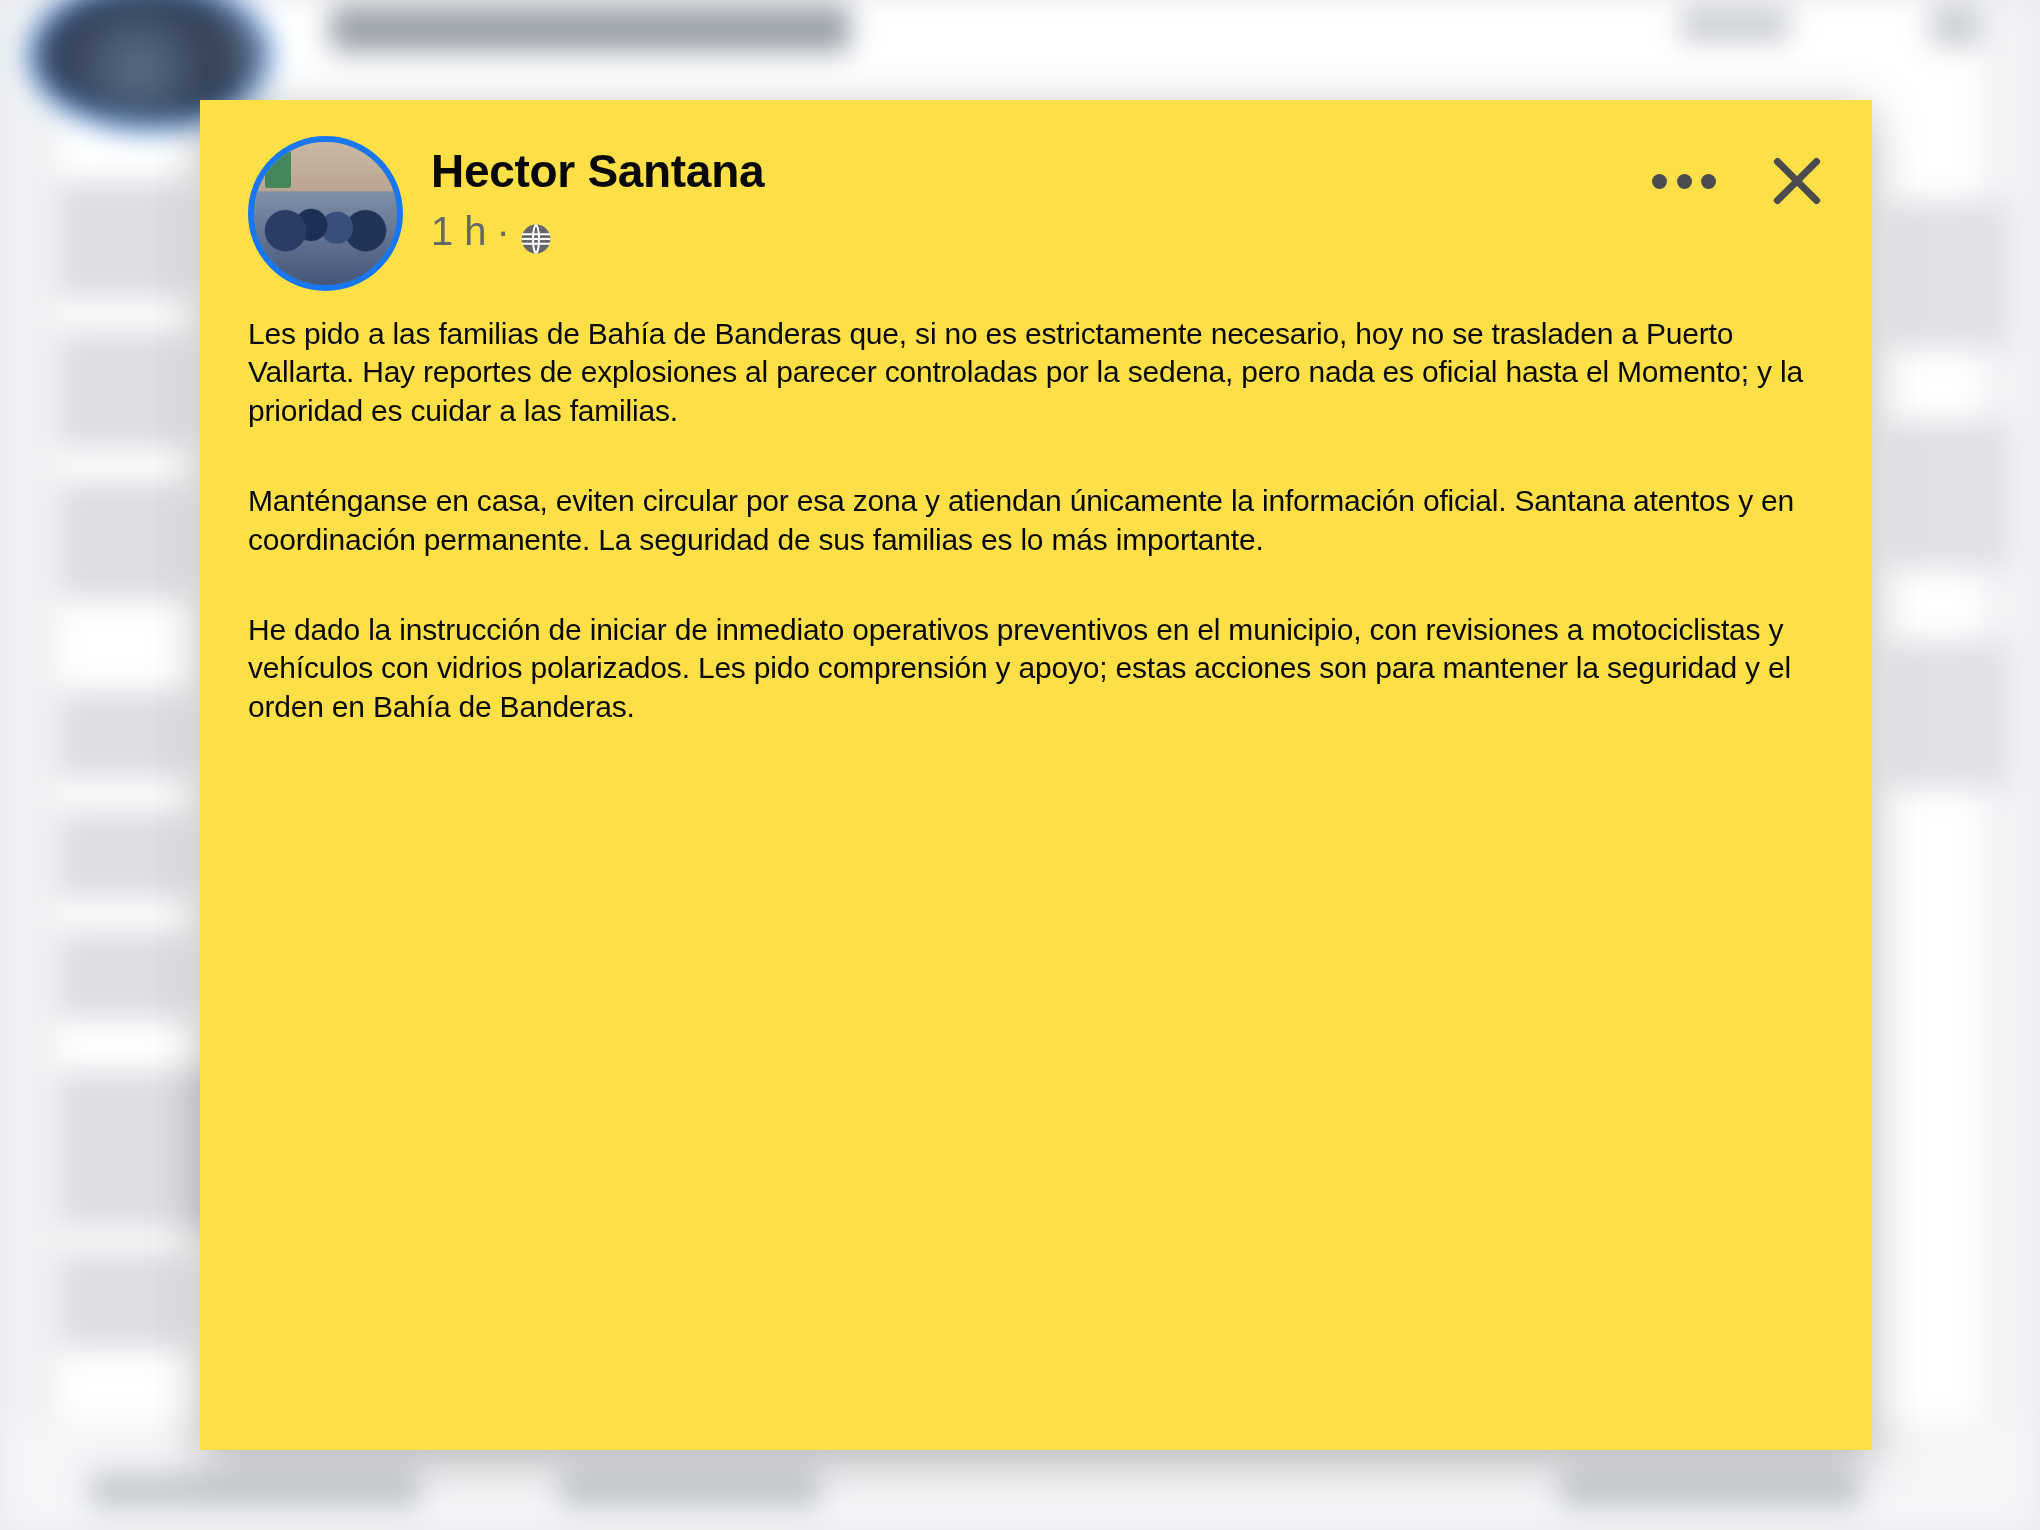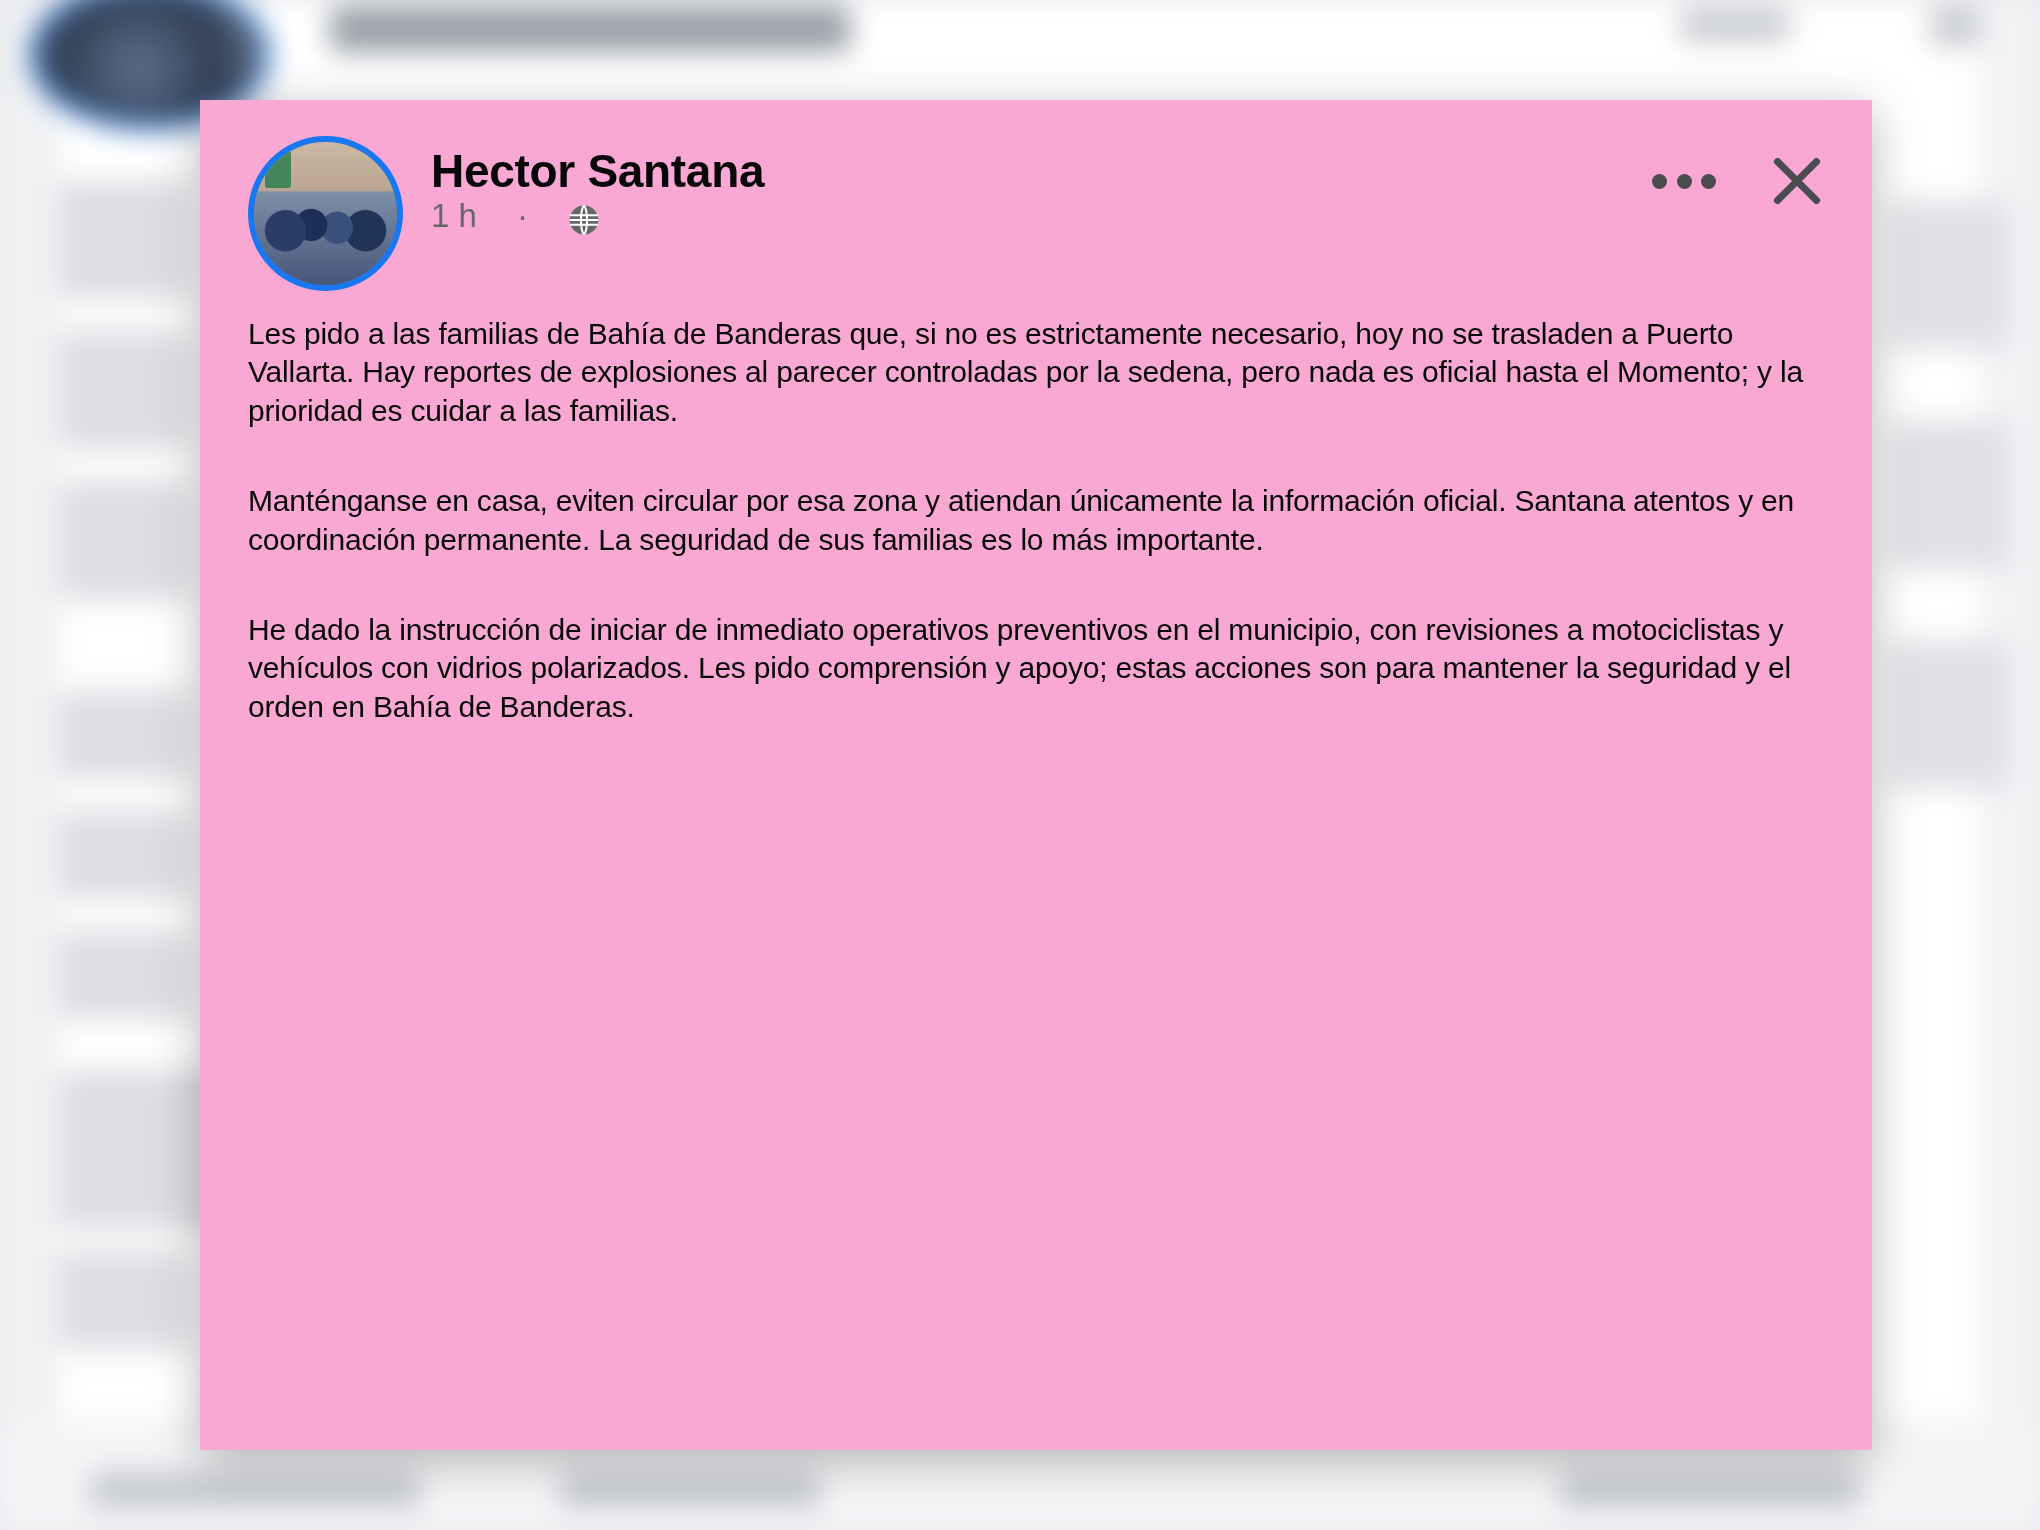"Hector Santana" .modal { background: #f9a8d4 -> #fde047 }
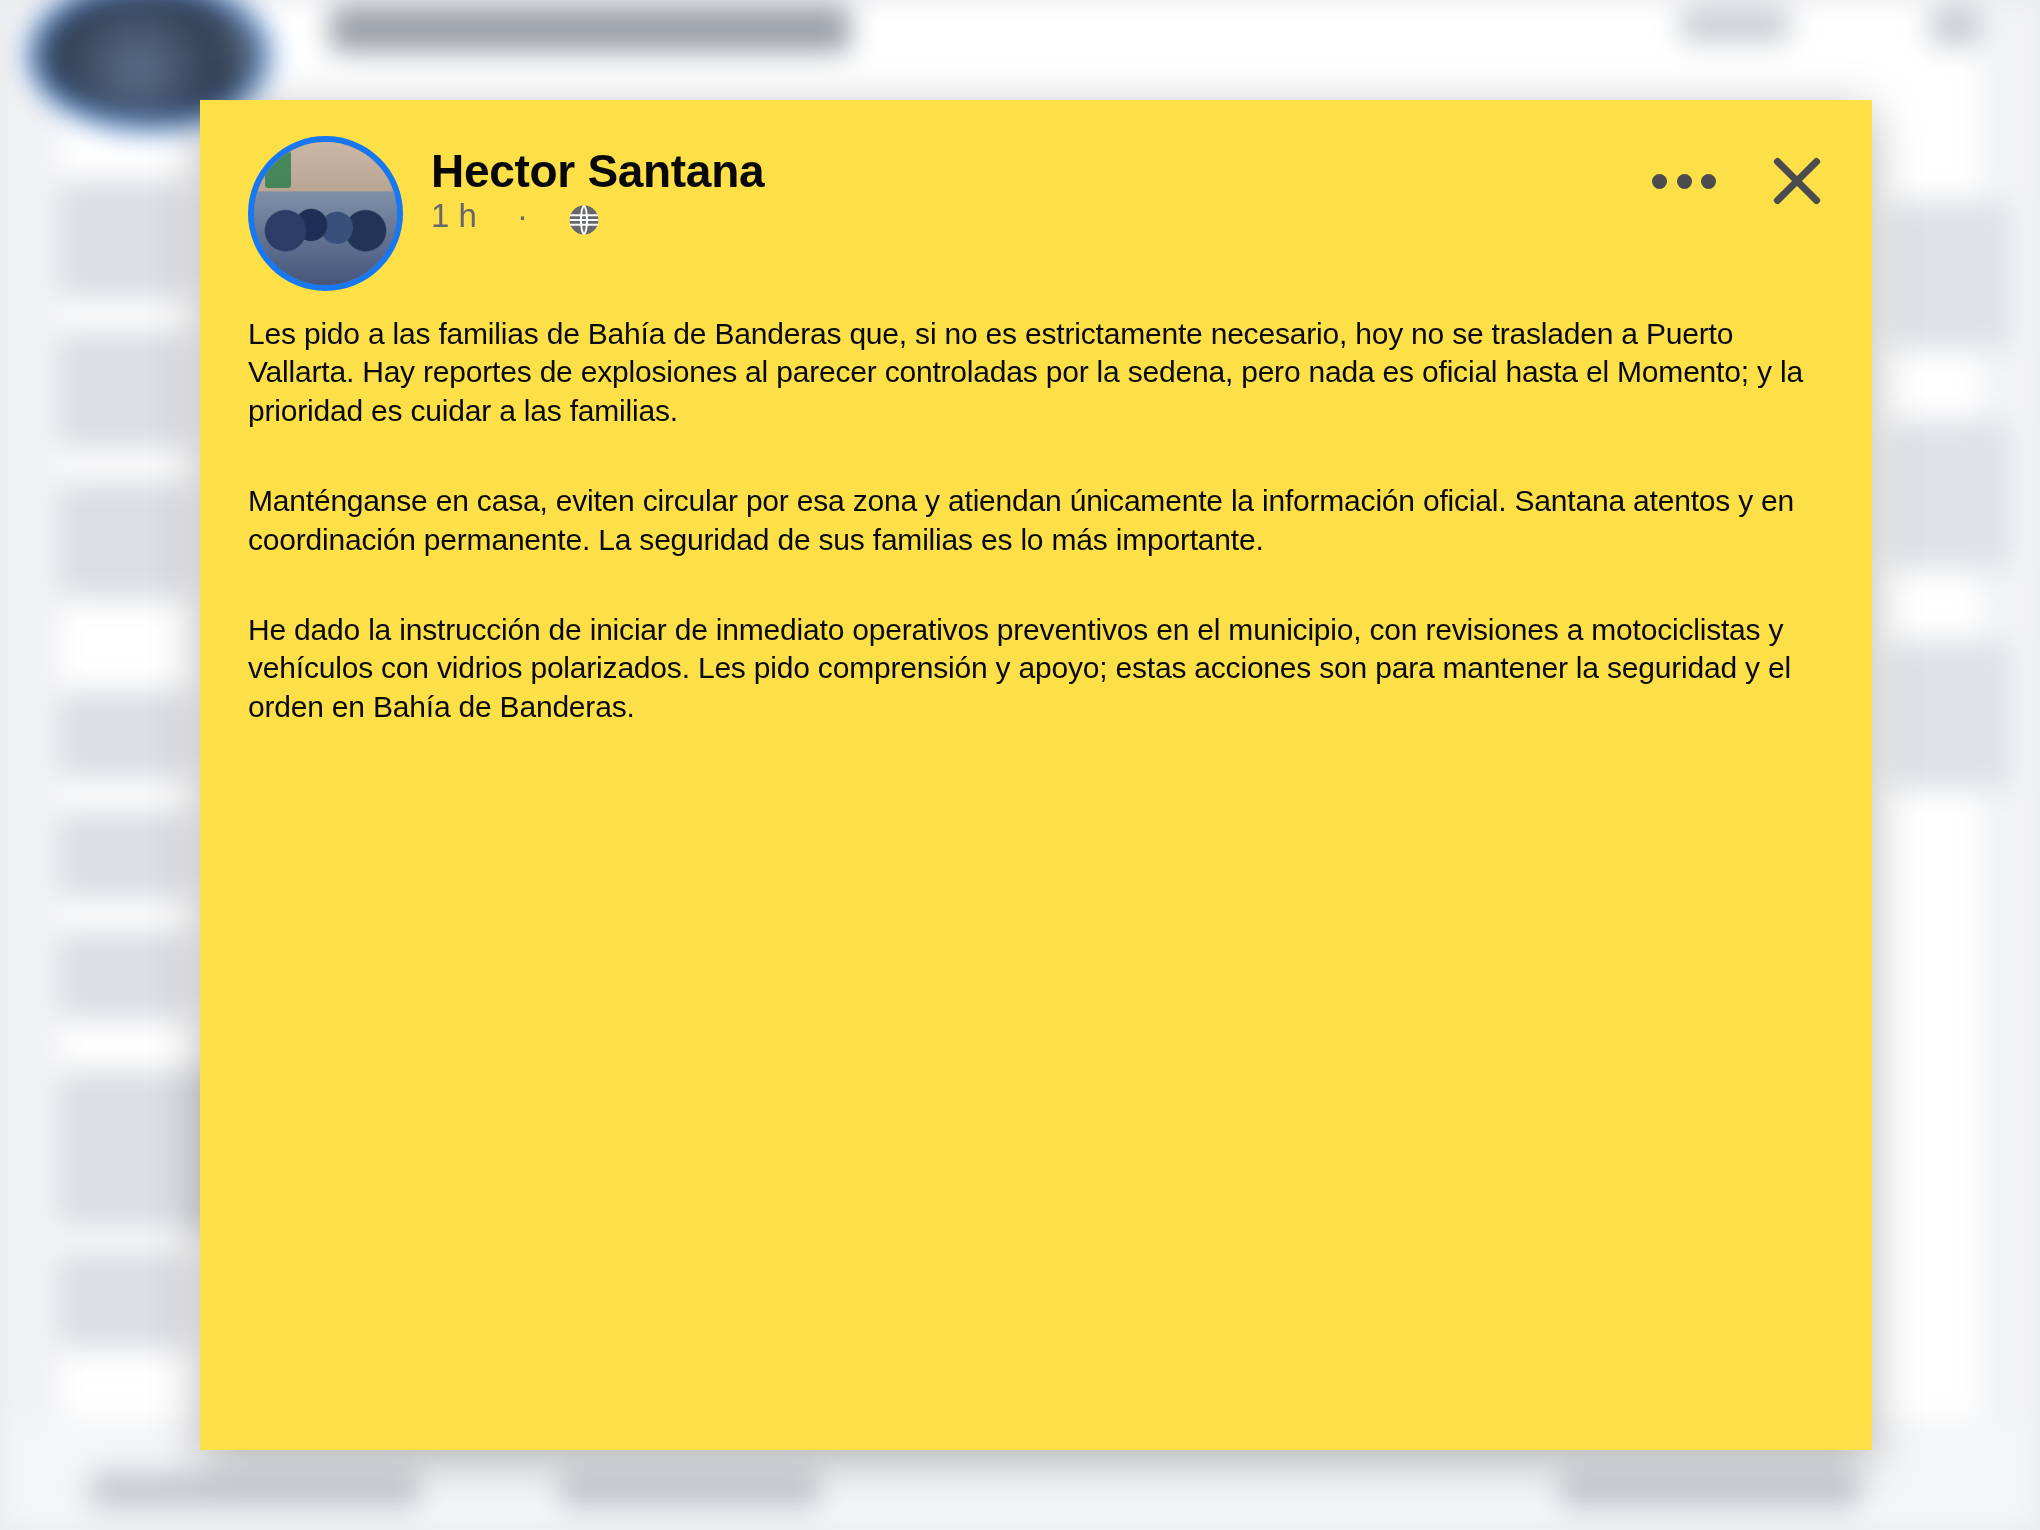"1 h" .meta-row { font-size: 33px -> 40px; gap: 30px -> none; margin-top: none -> 12px }
